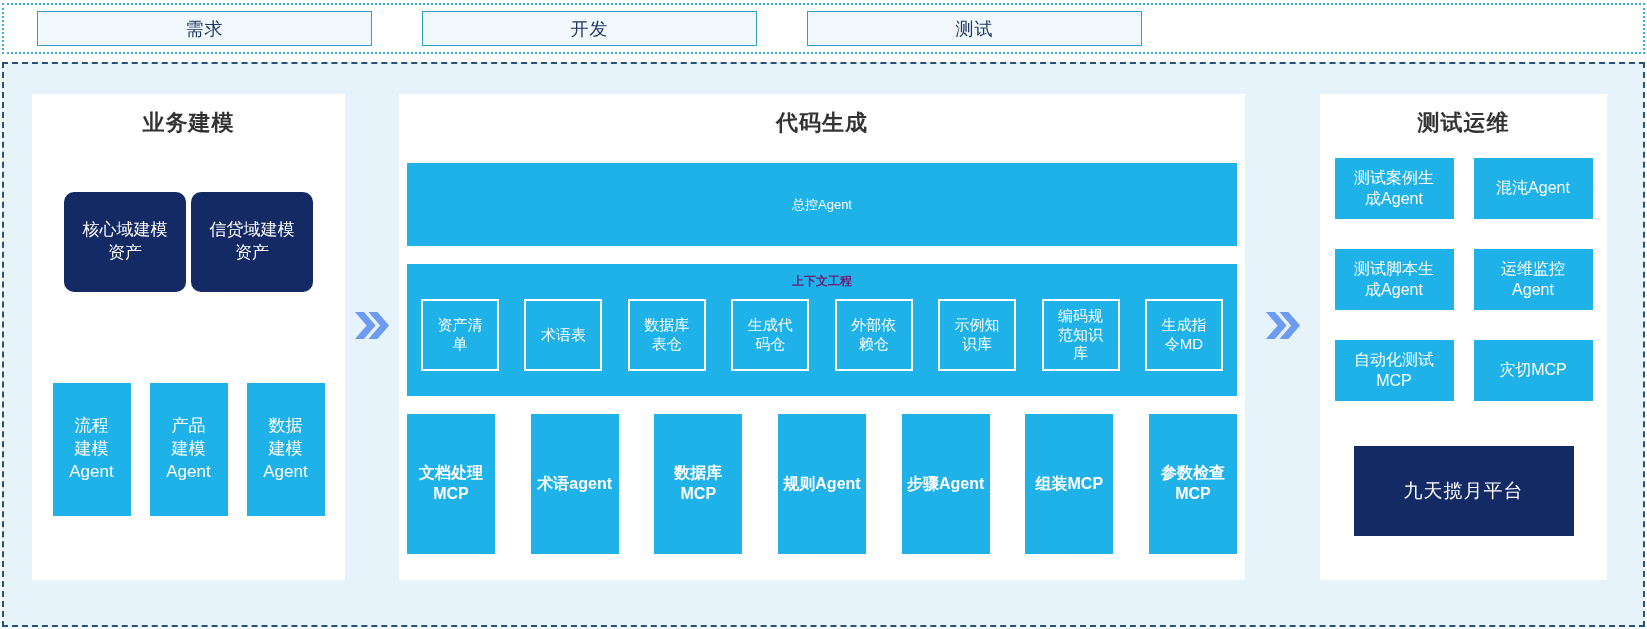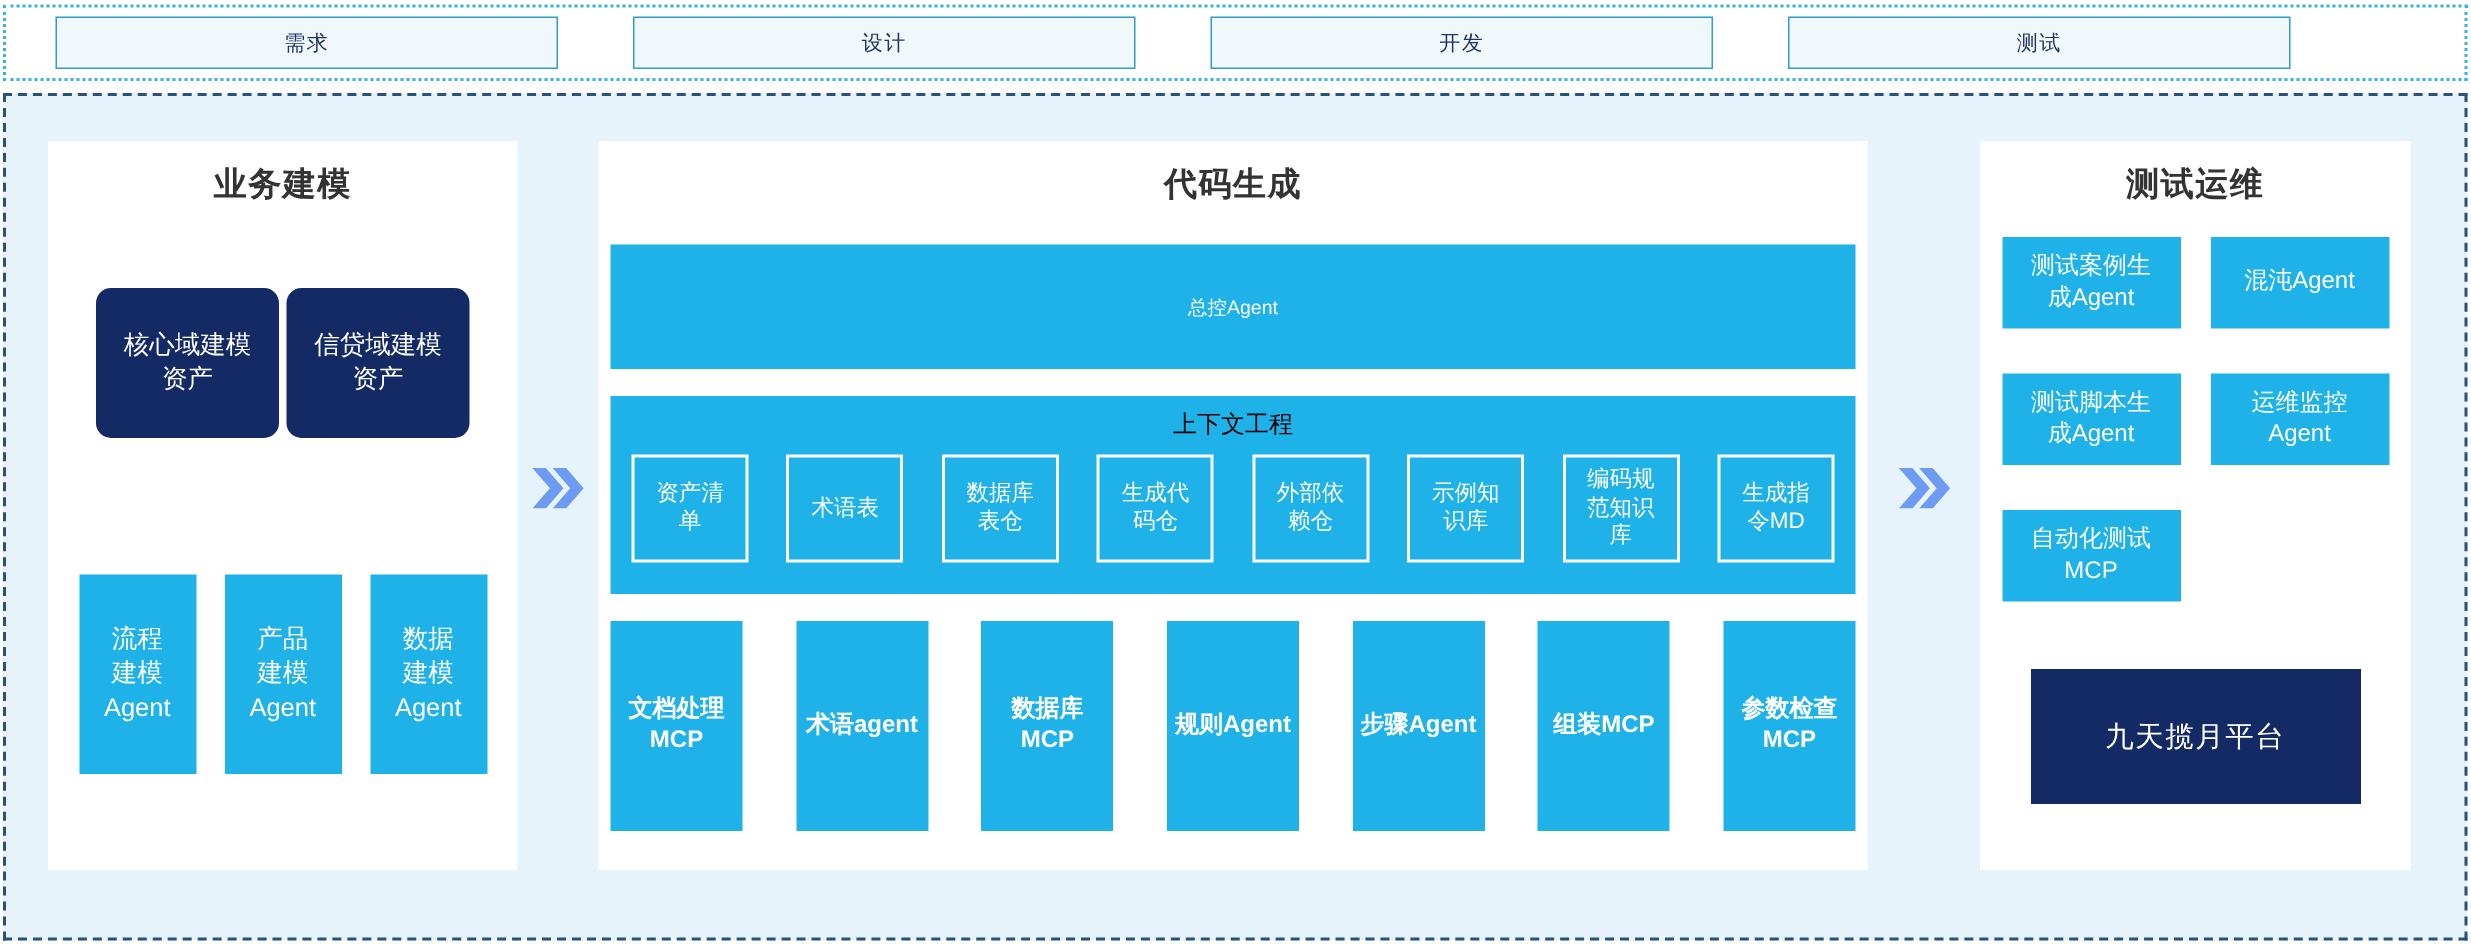"需求" .phase-box { font-size: 14px -> 18px }
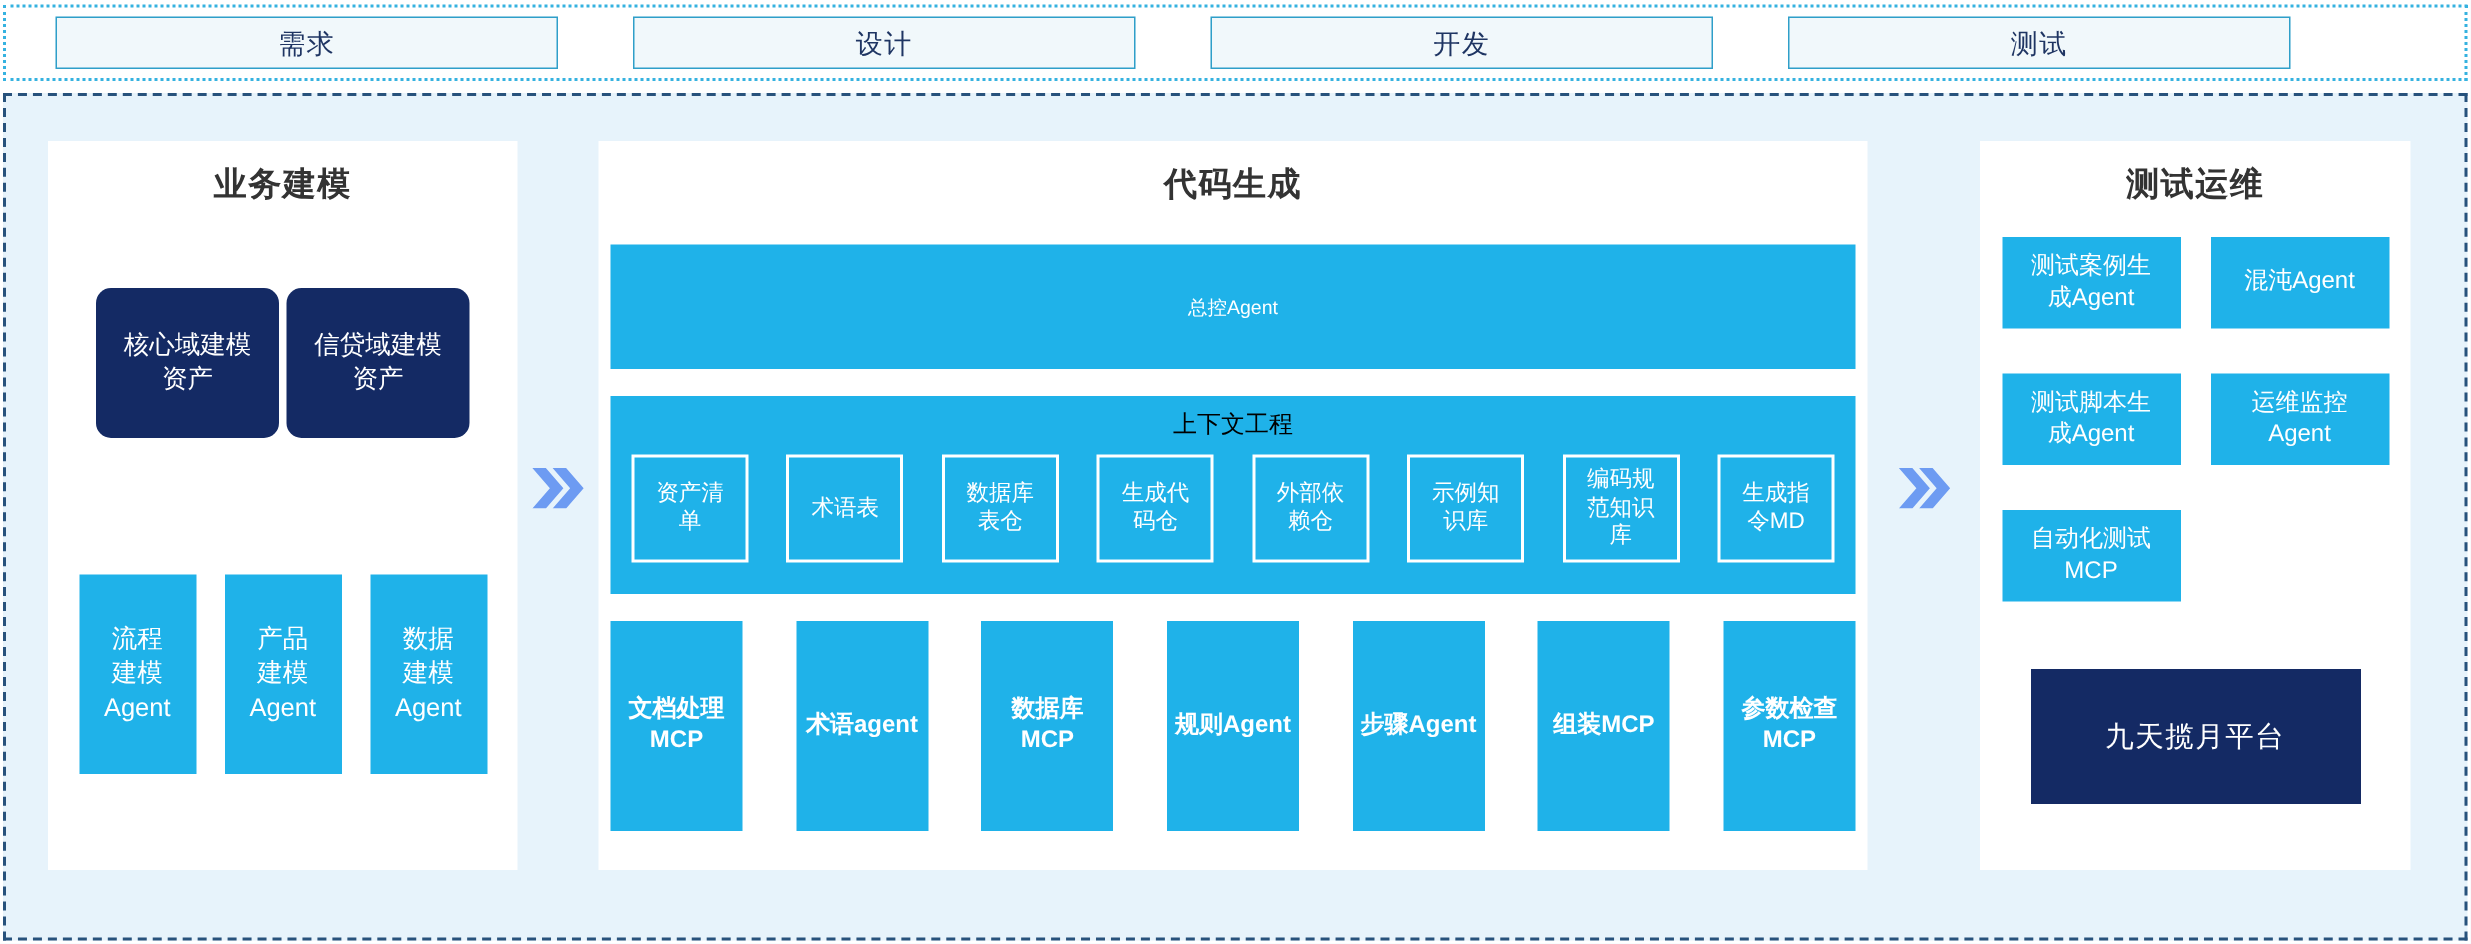"设计" div.phase-box { html: <div> <span>设计</span> </div> -> none }
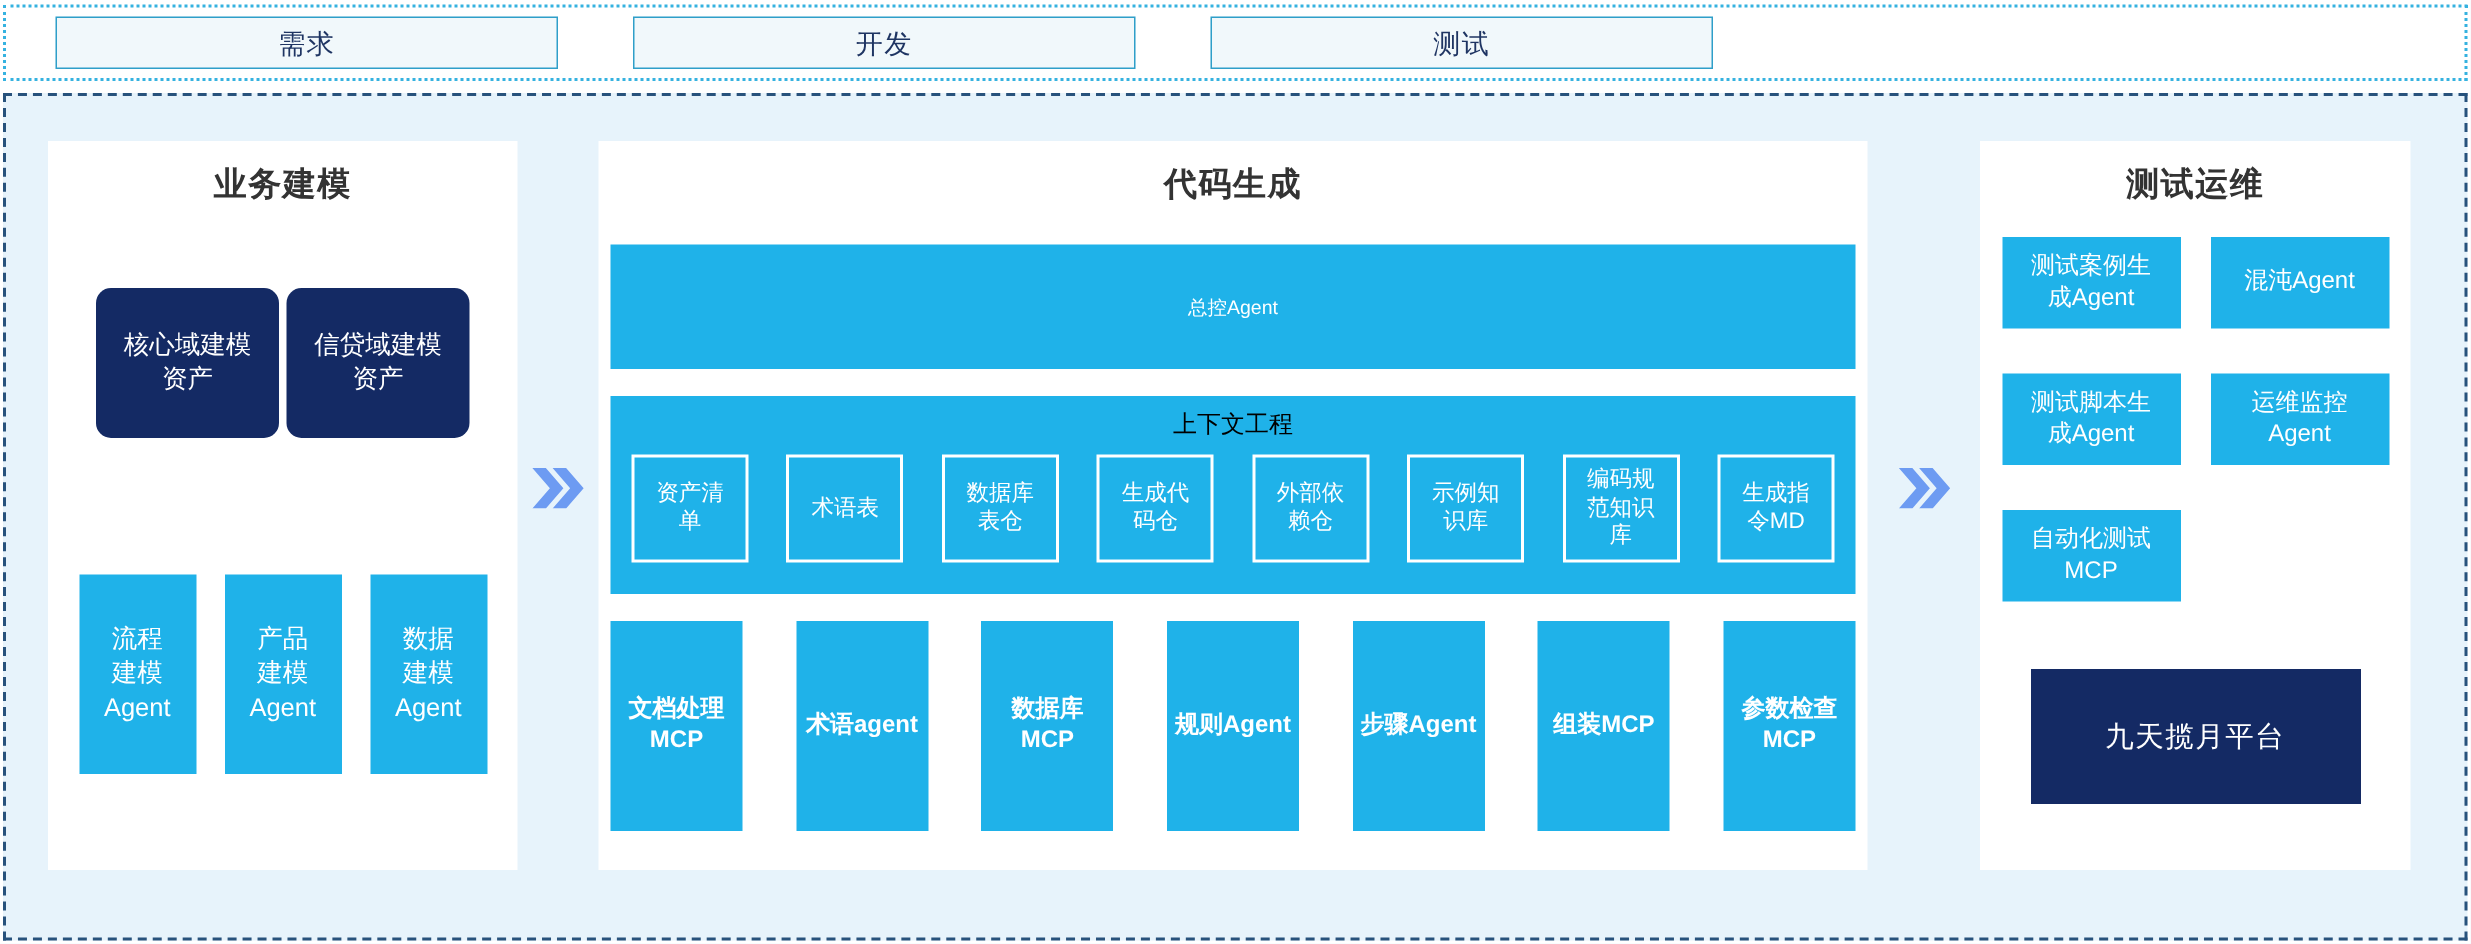"上下文工程" .context-title { color: #000000 -> #701a75; font-size: 16px -> 12px; font-weight: none -> bold }
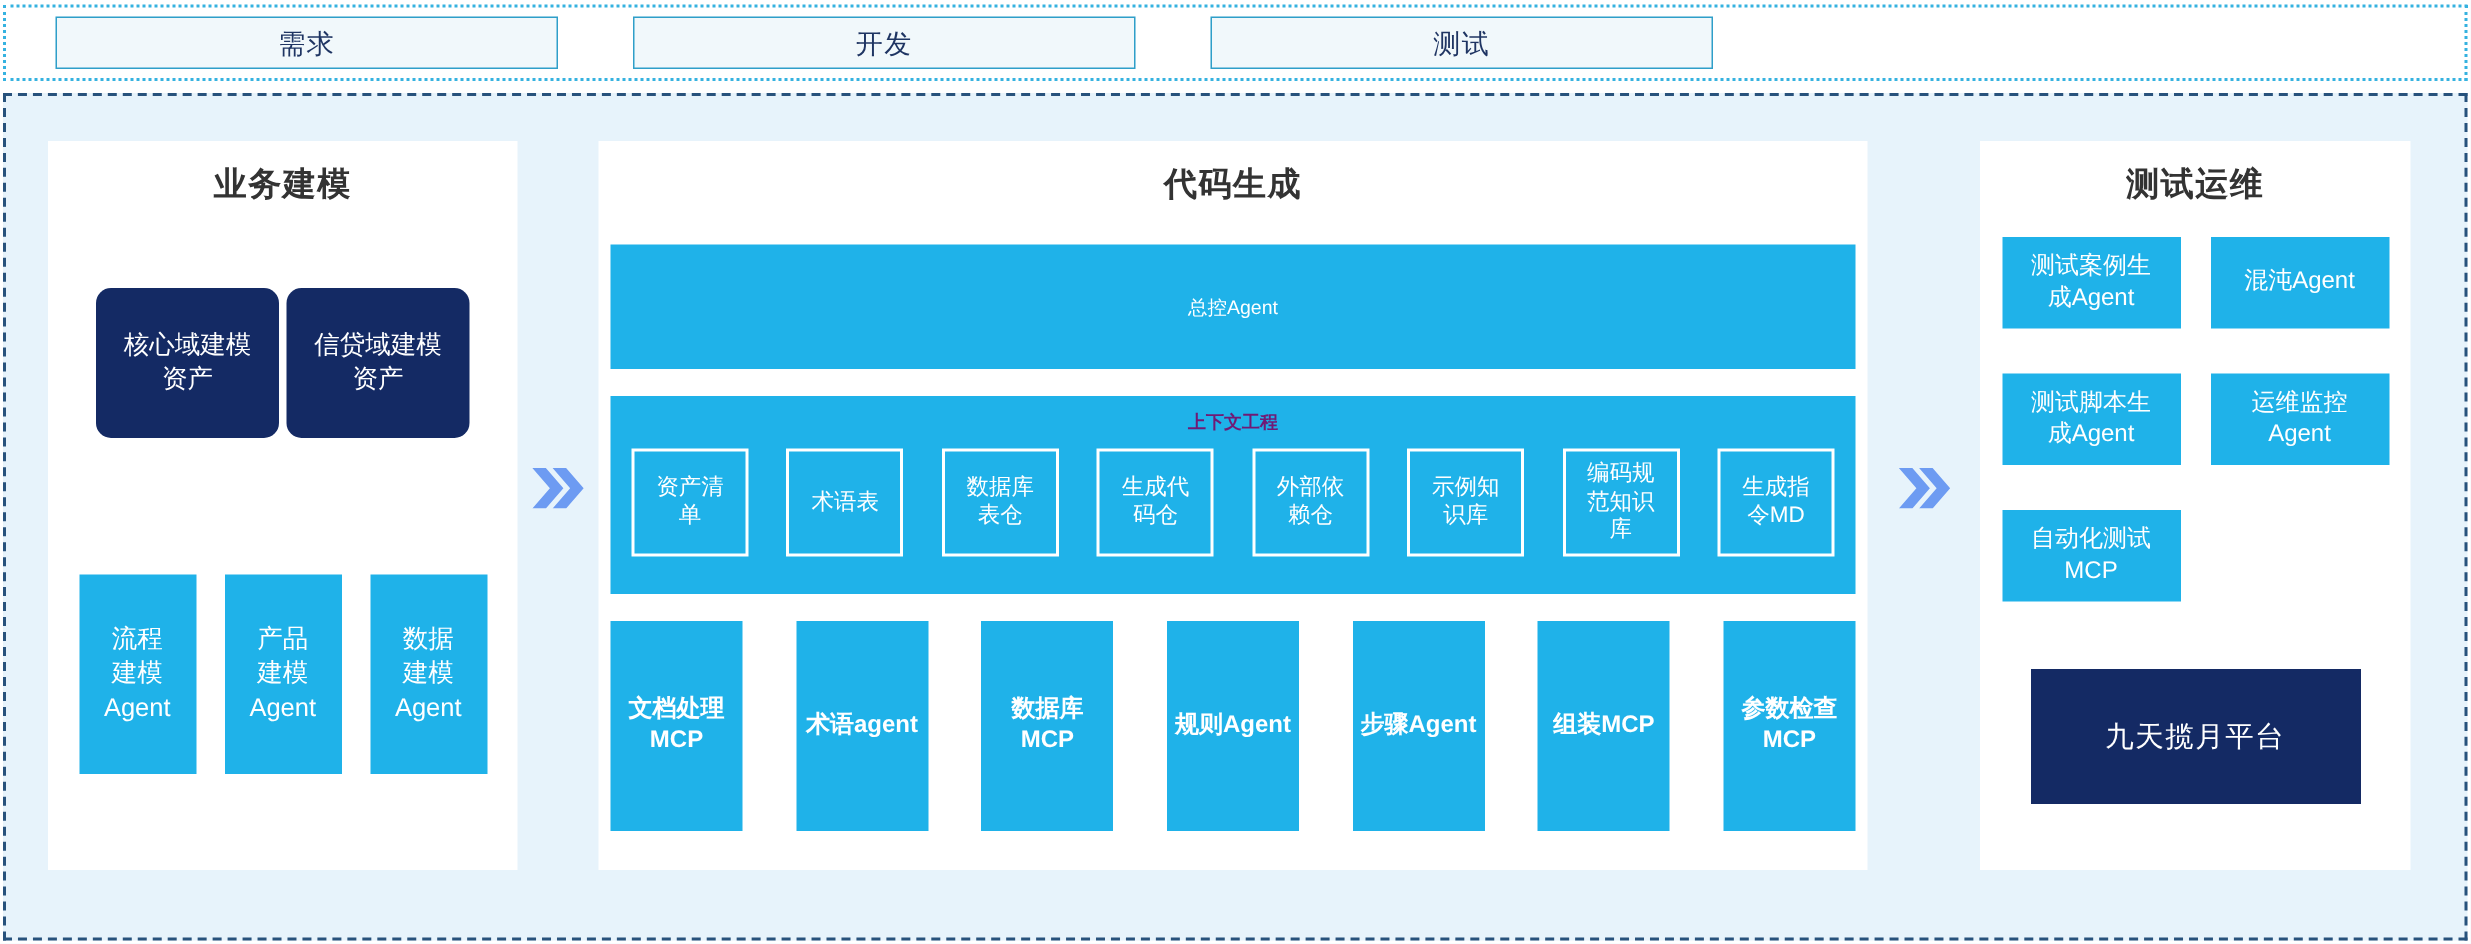"灾切MCP" div.testops-box { html: none -> <div>灾切MCP</div> }
